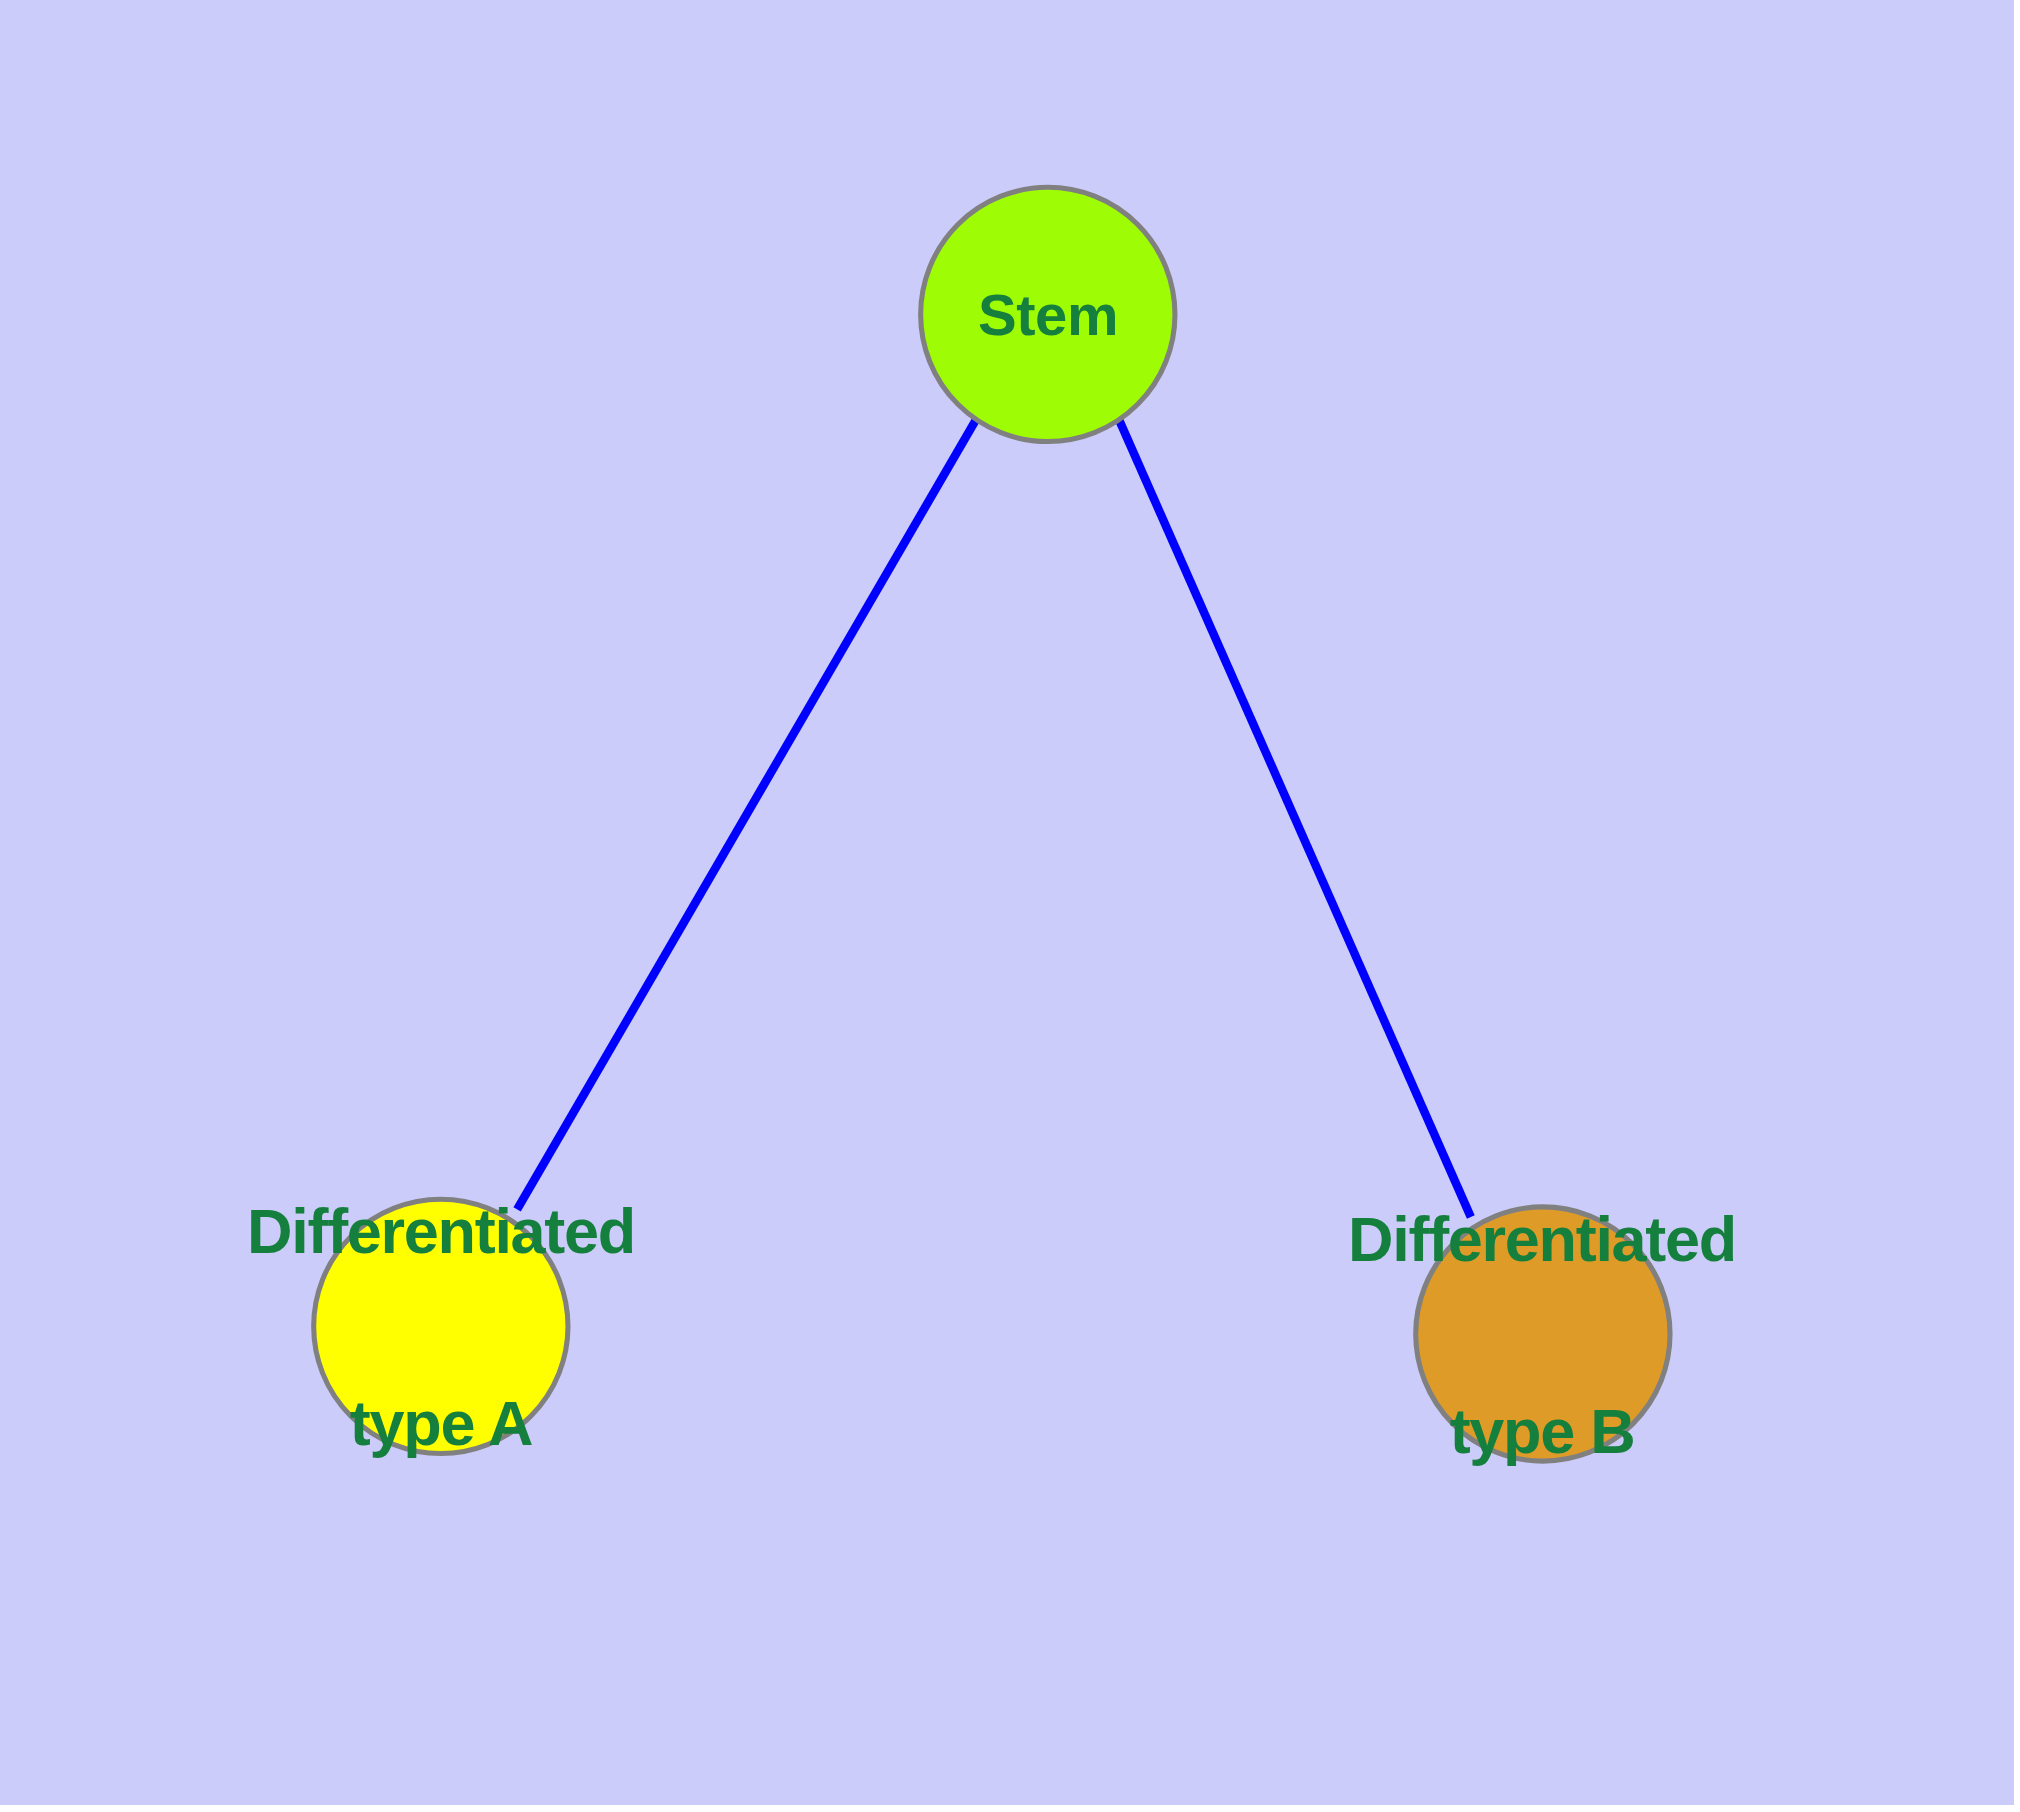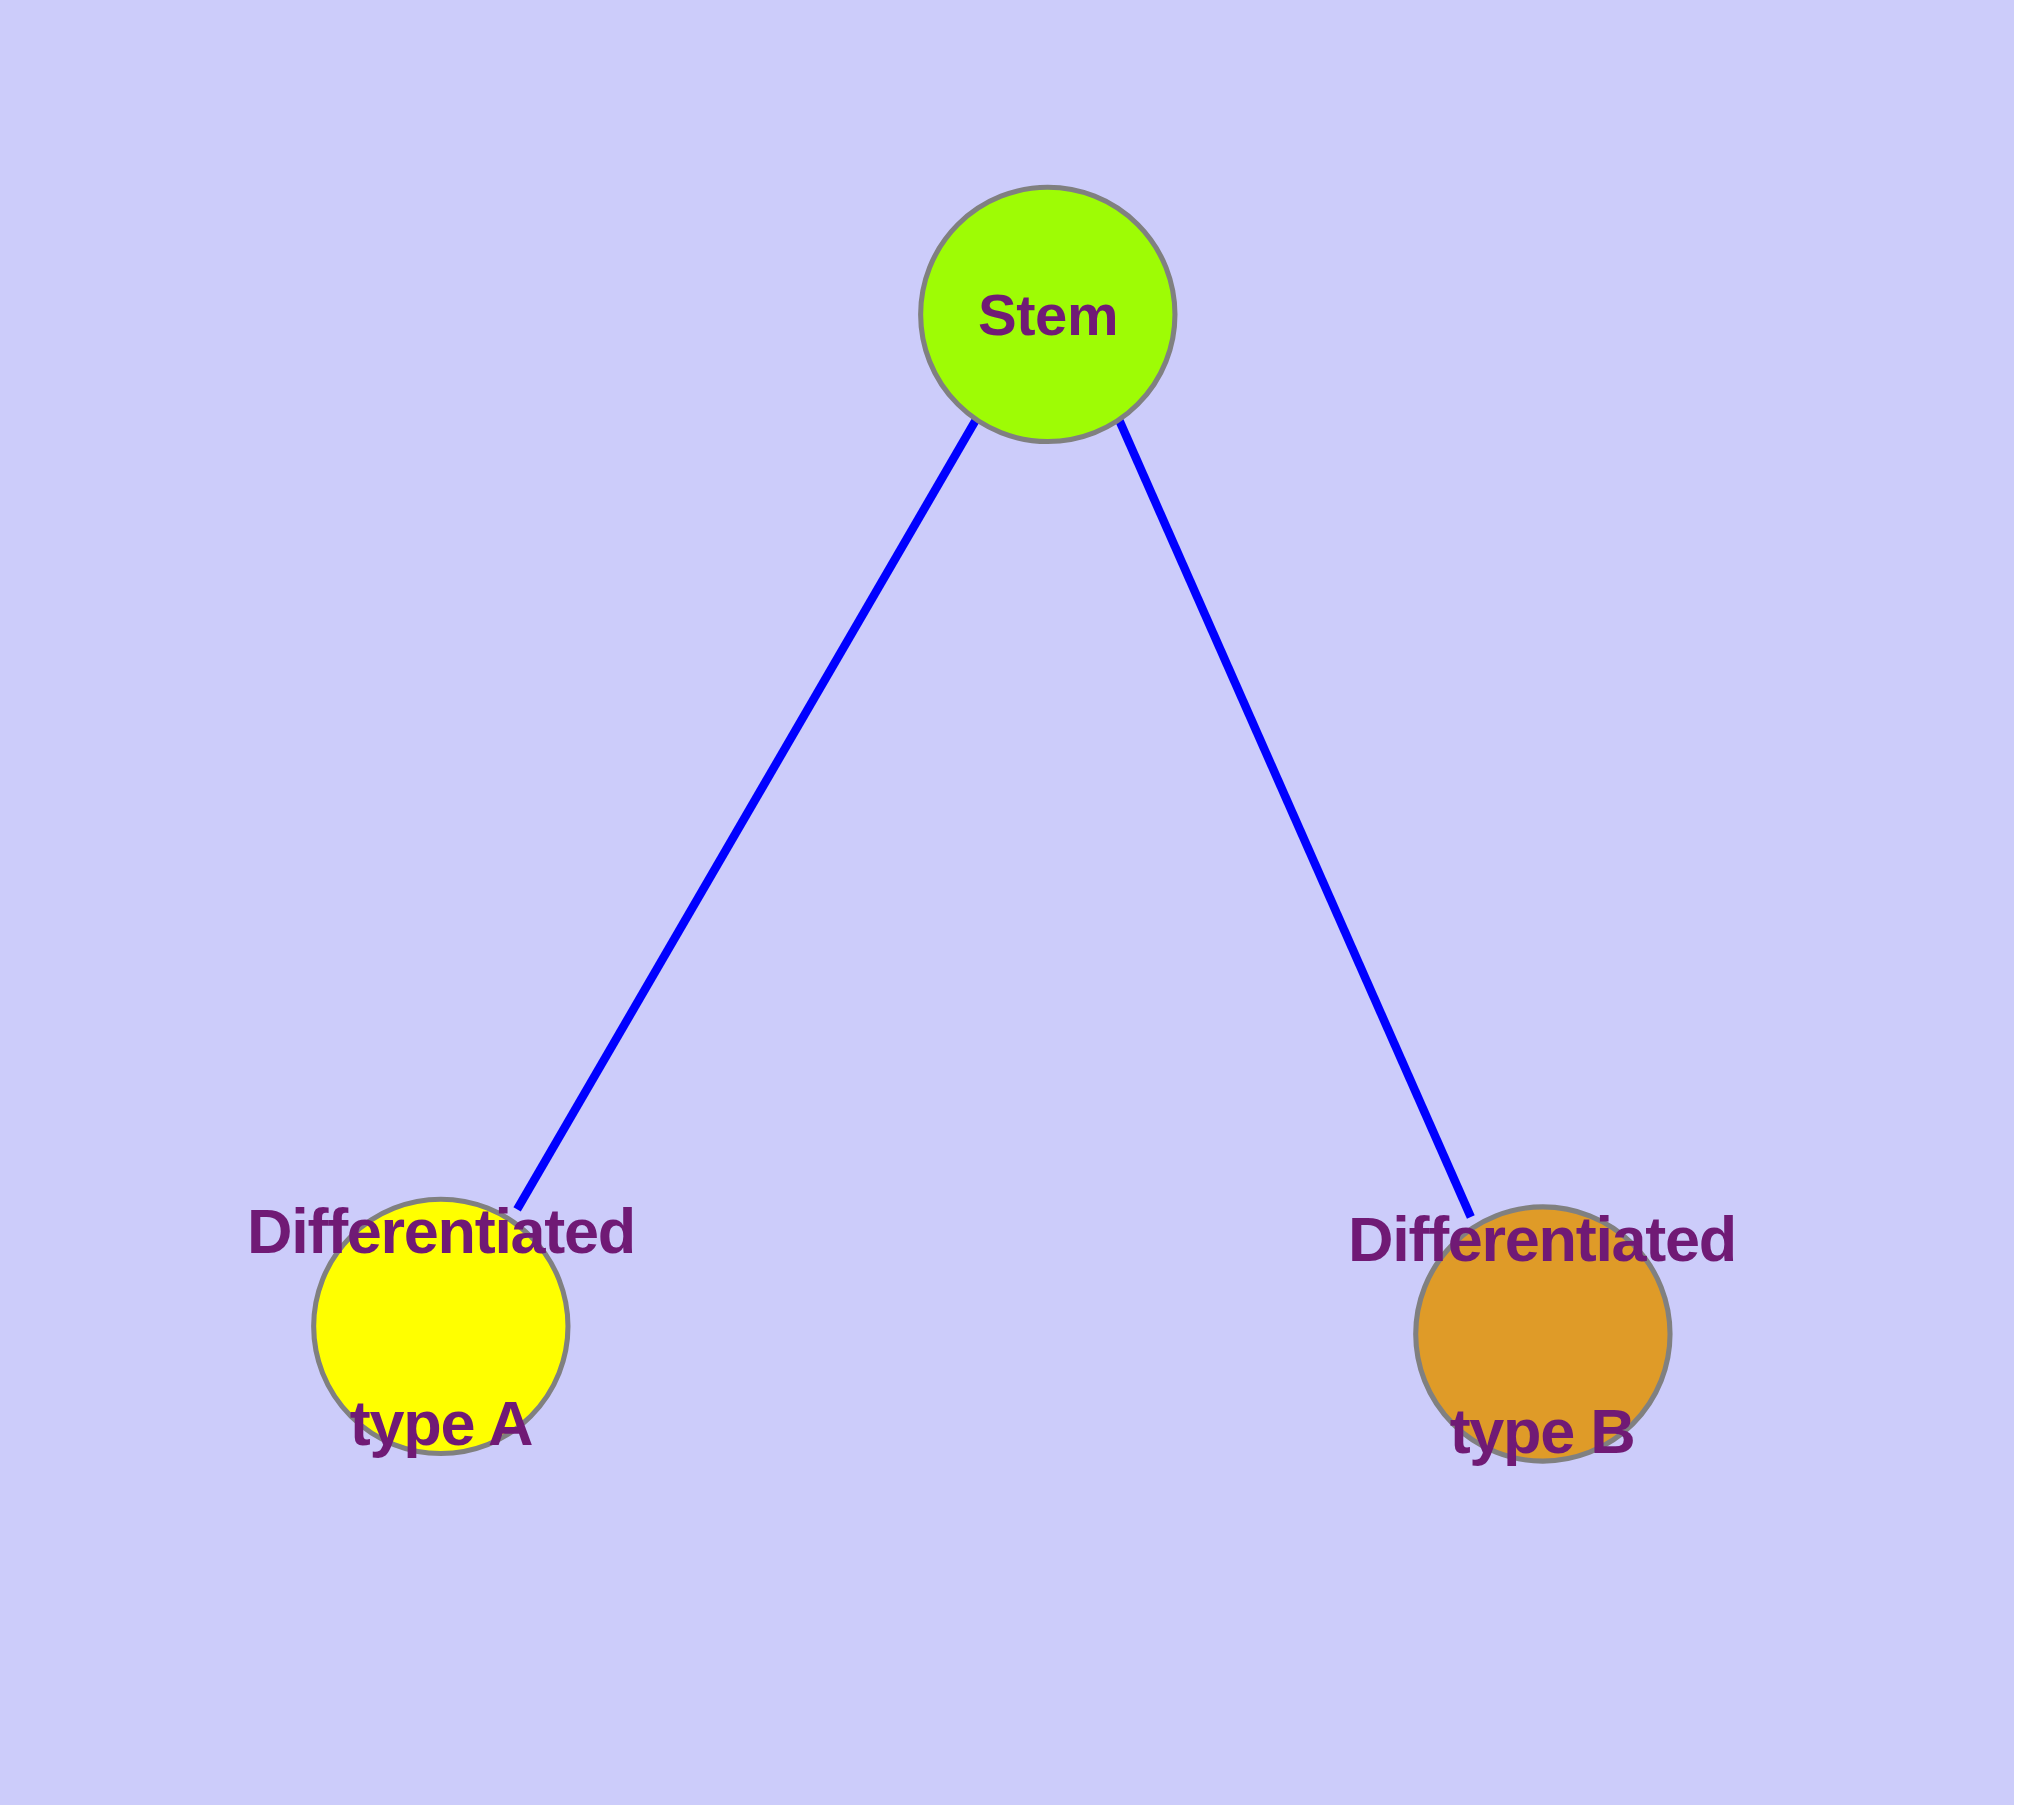"Stem" .node-label { color: #701a75 -> #15803d }
